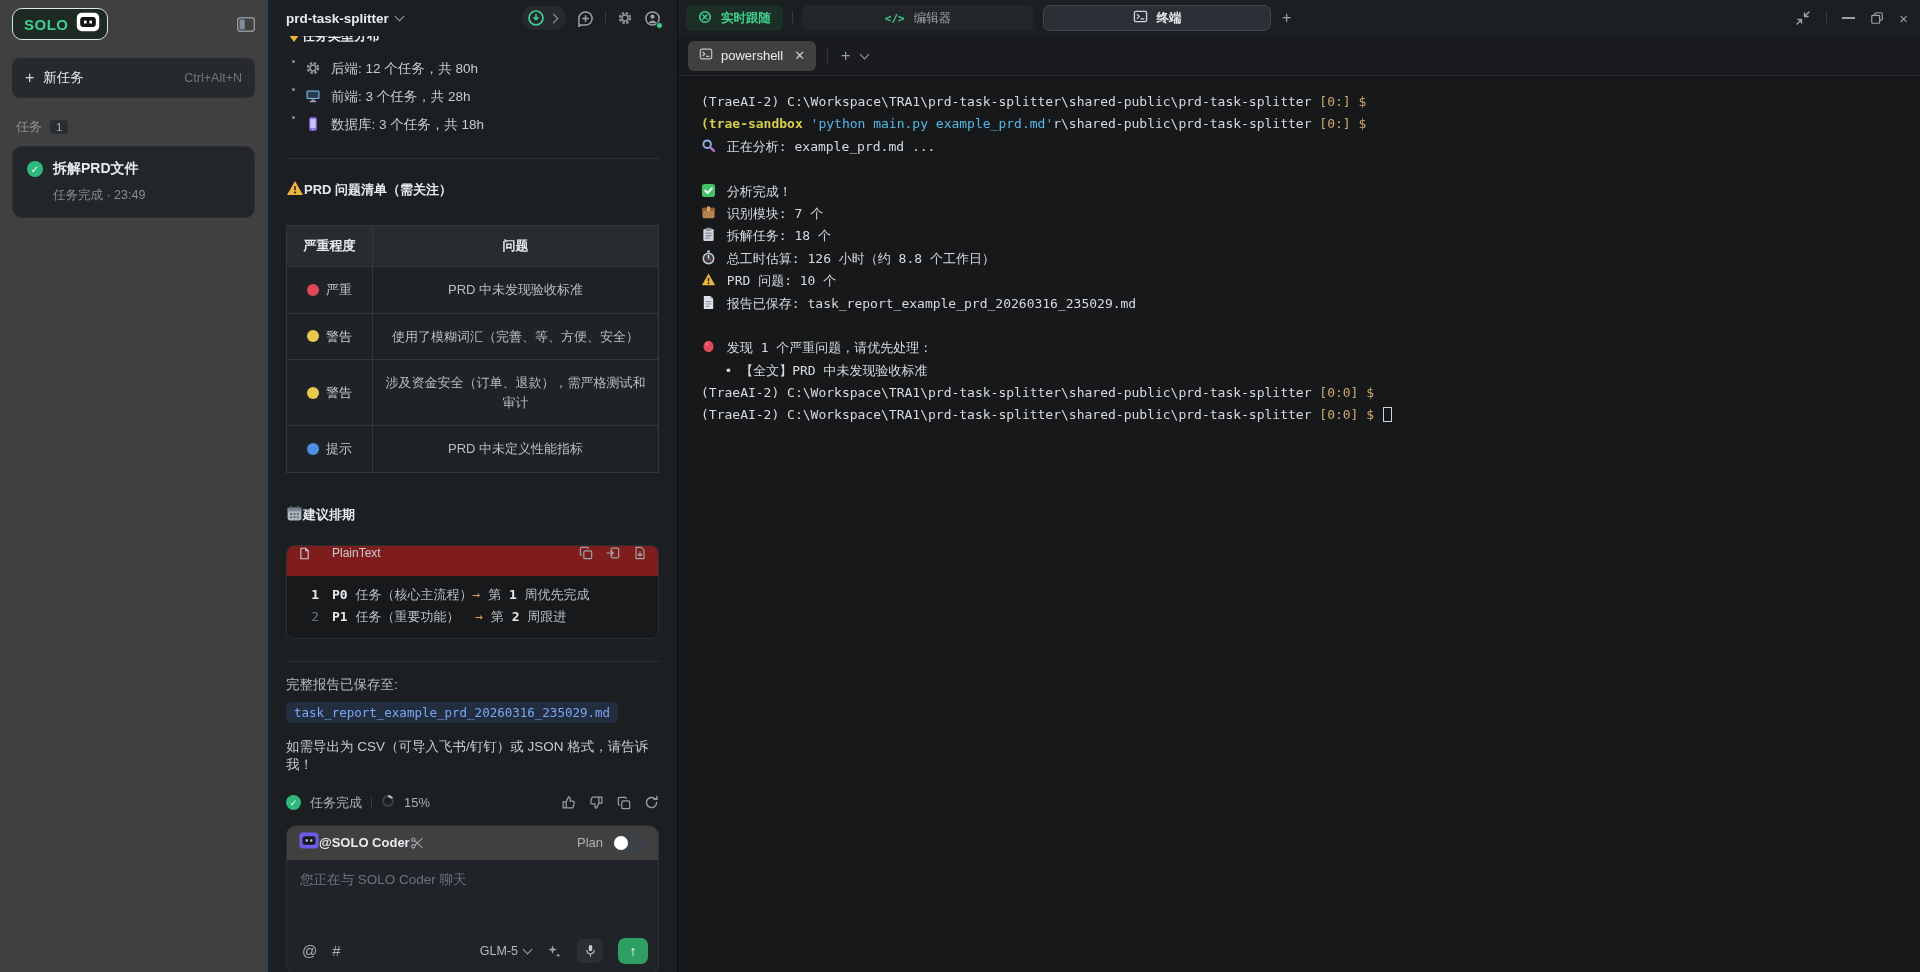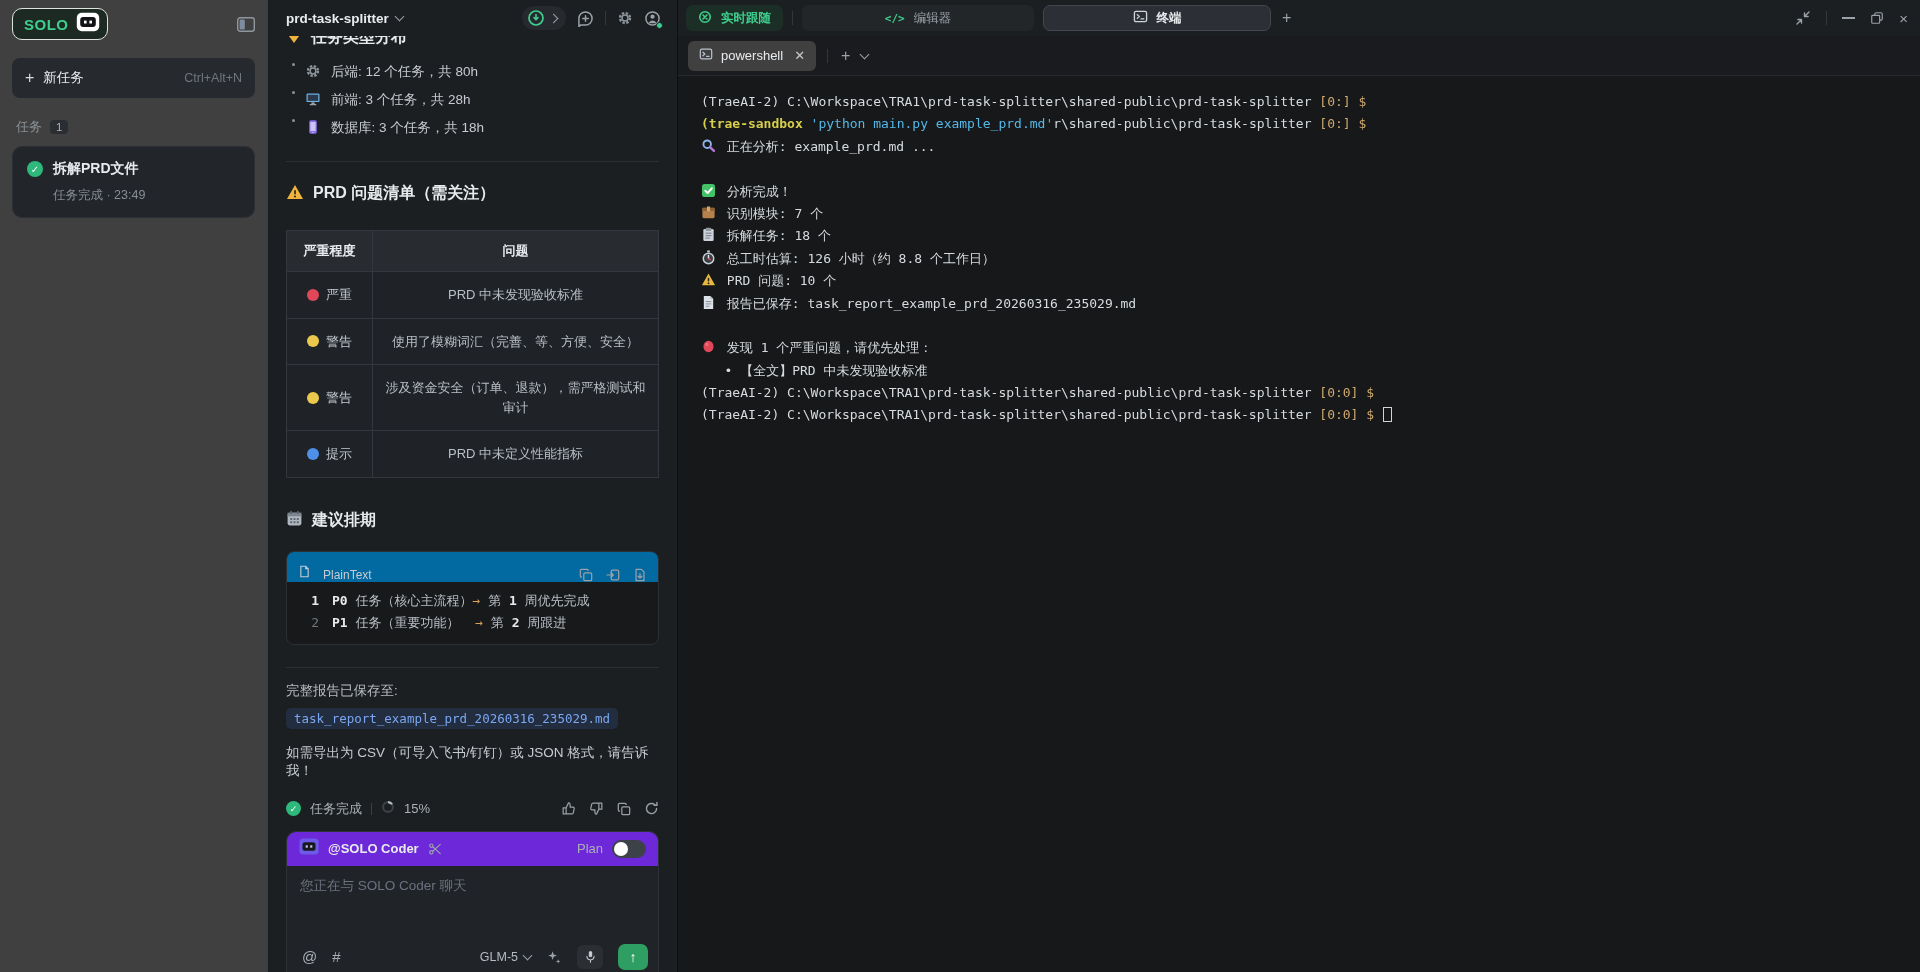"任务类型分布" h2.sec { font-size: 16px -> 13px; gap: 9px -> none }
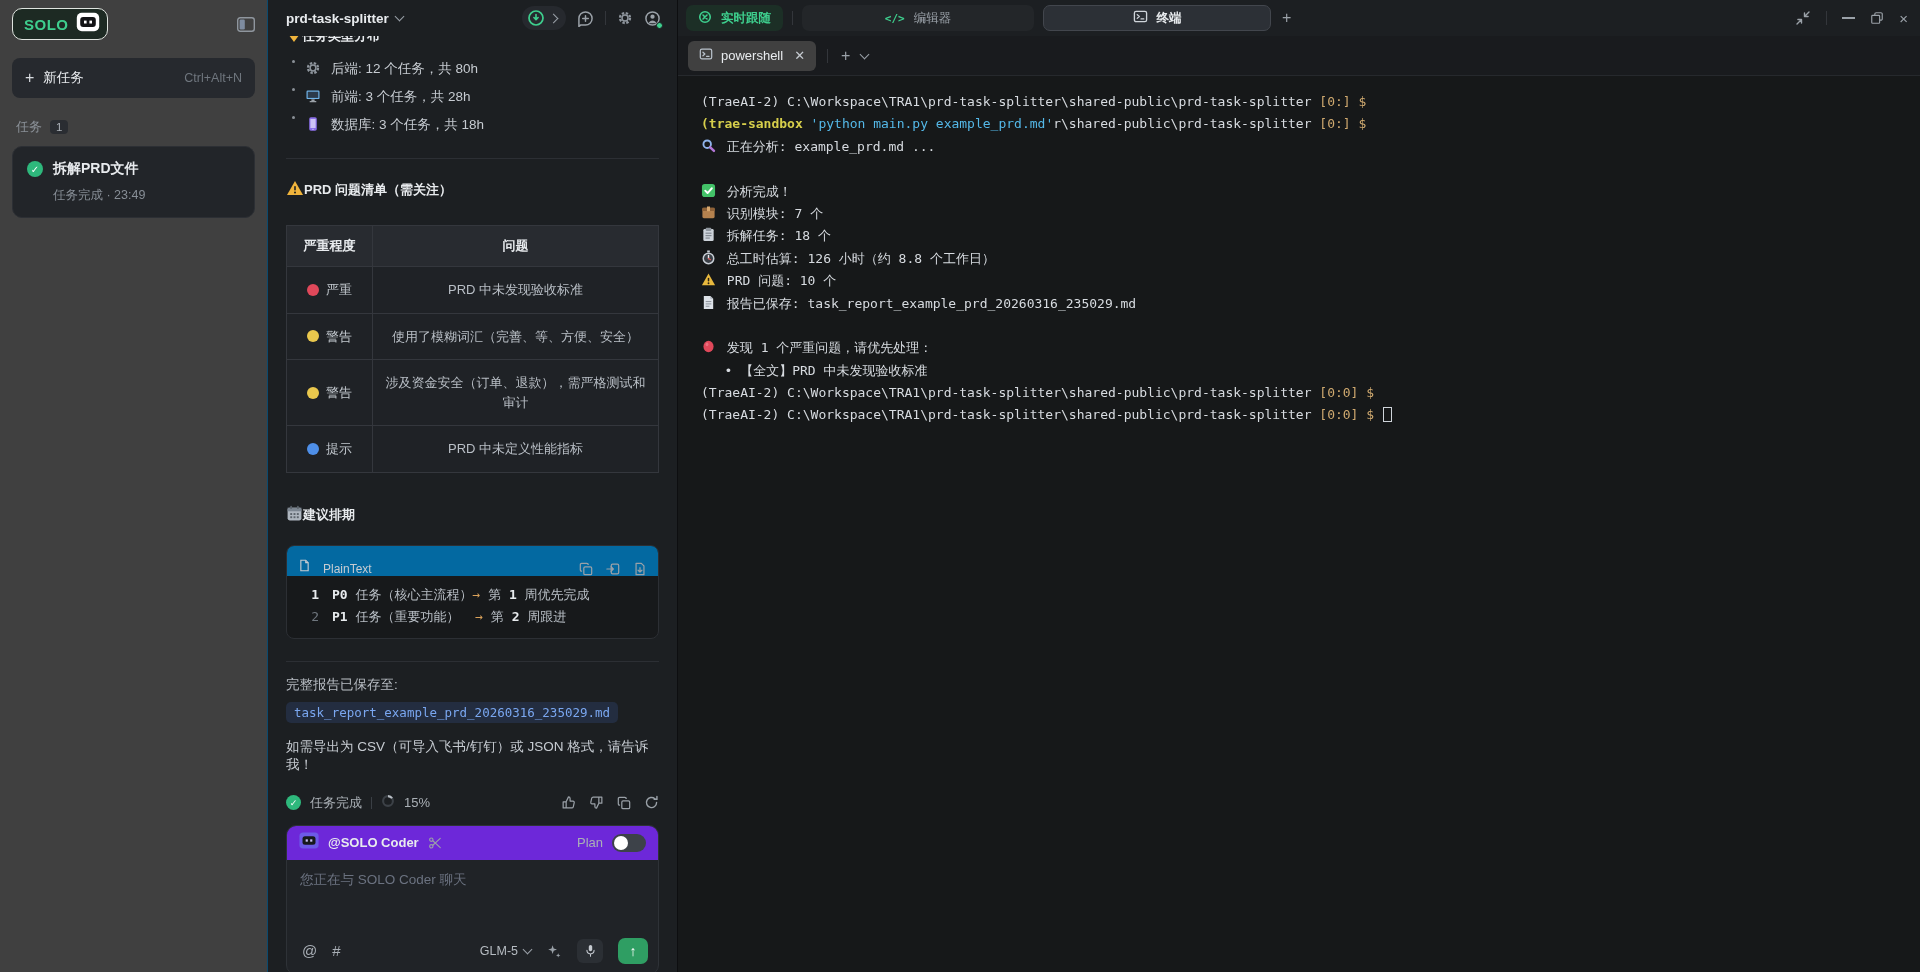"PlainText" .cb-head { align-items: flex-end -> flex-start; background: #0369a1 -> #7f1d1d; gap: 12px -> 21px }
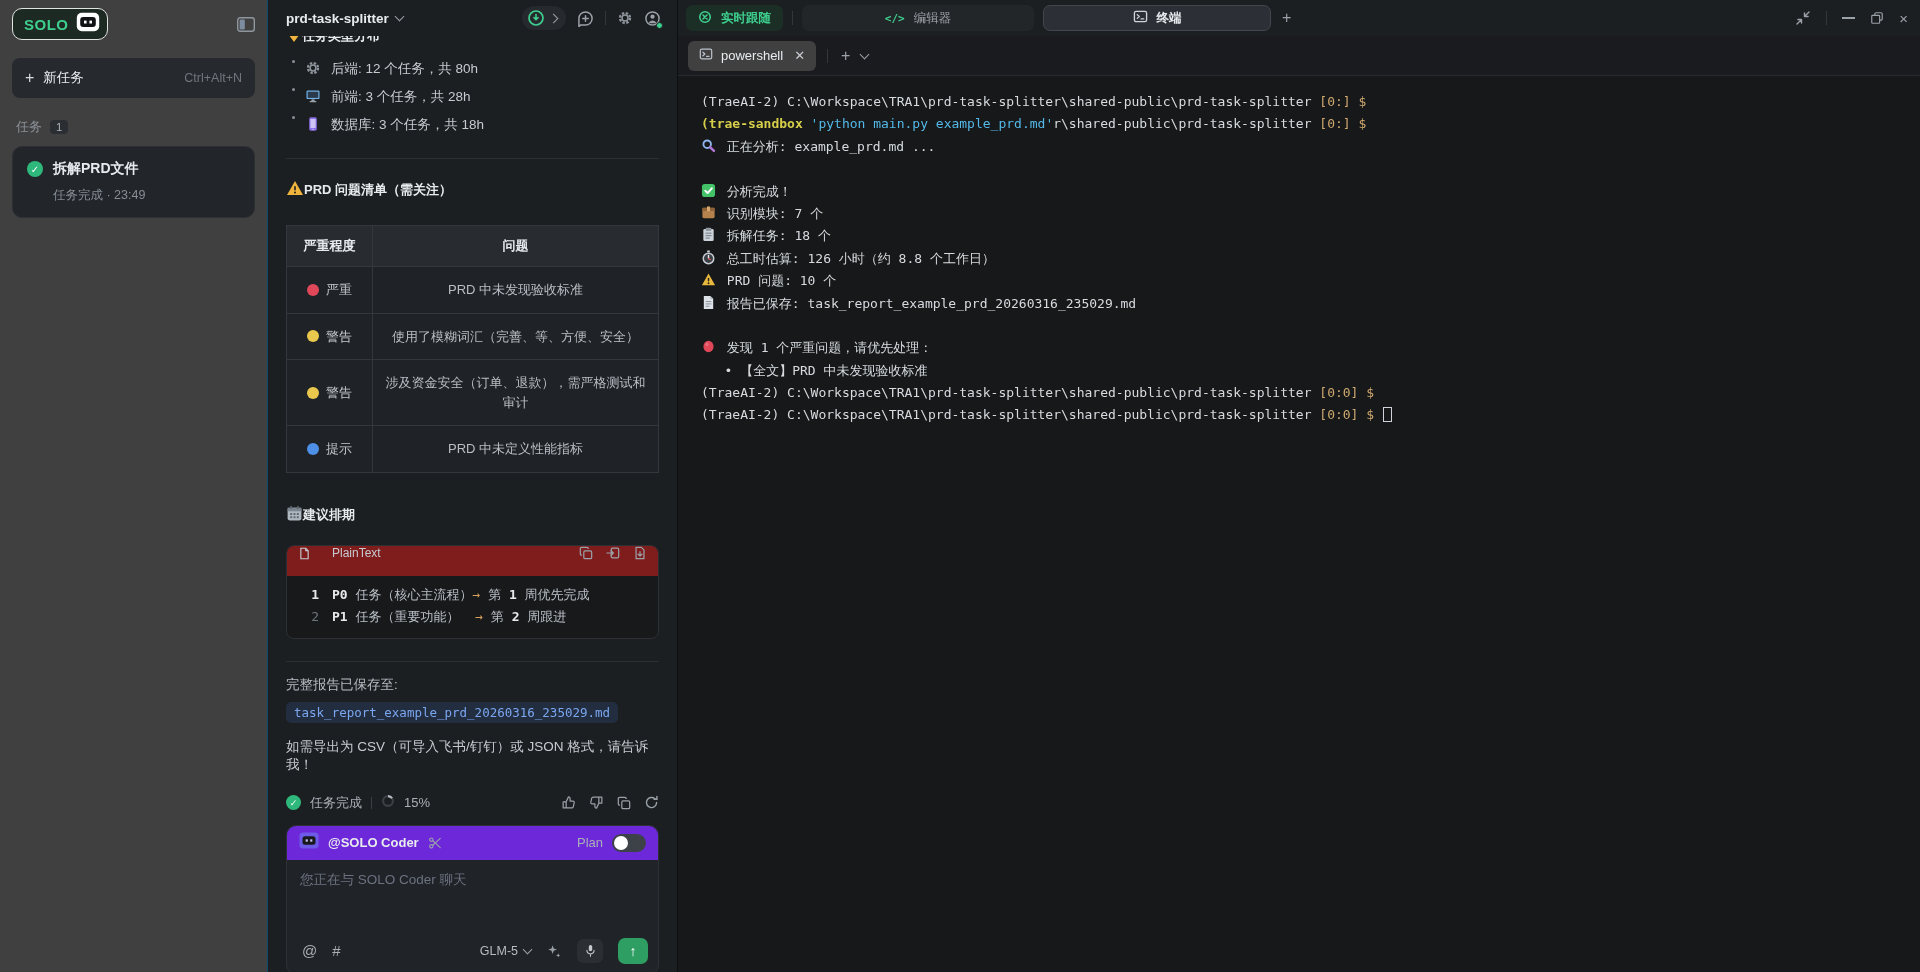"@SOLO Coder" .ch-head { background: #6d28d9 -> #404040; gap: 9px -> none }
